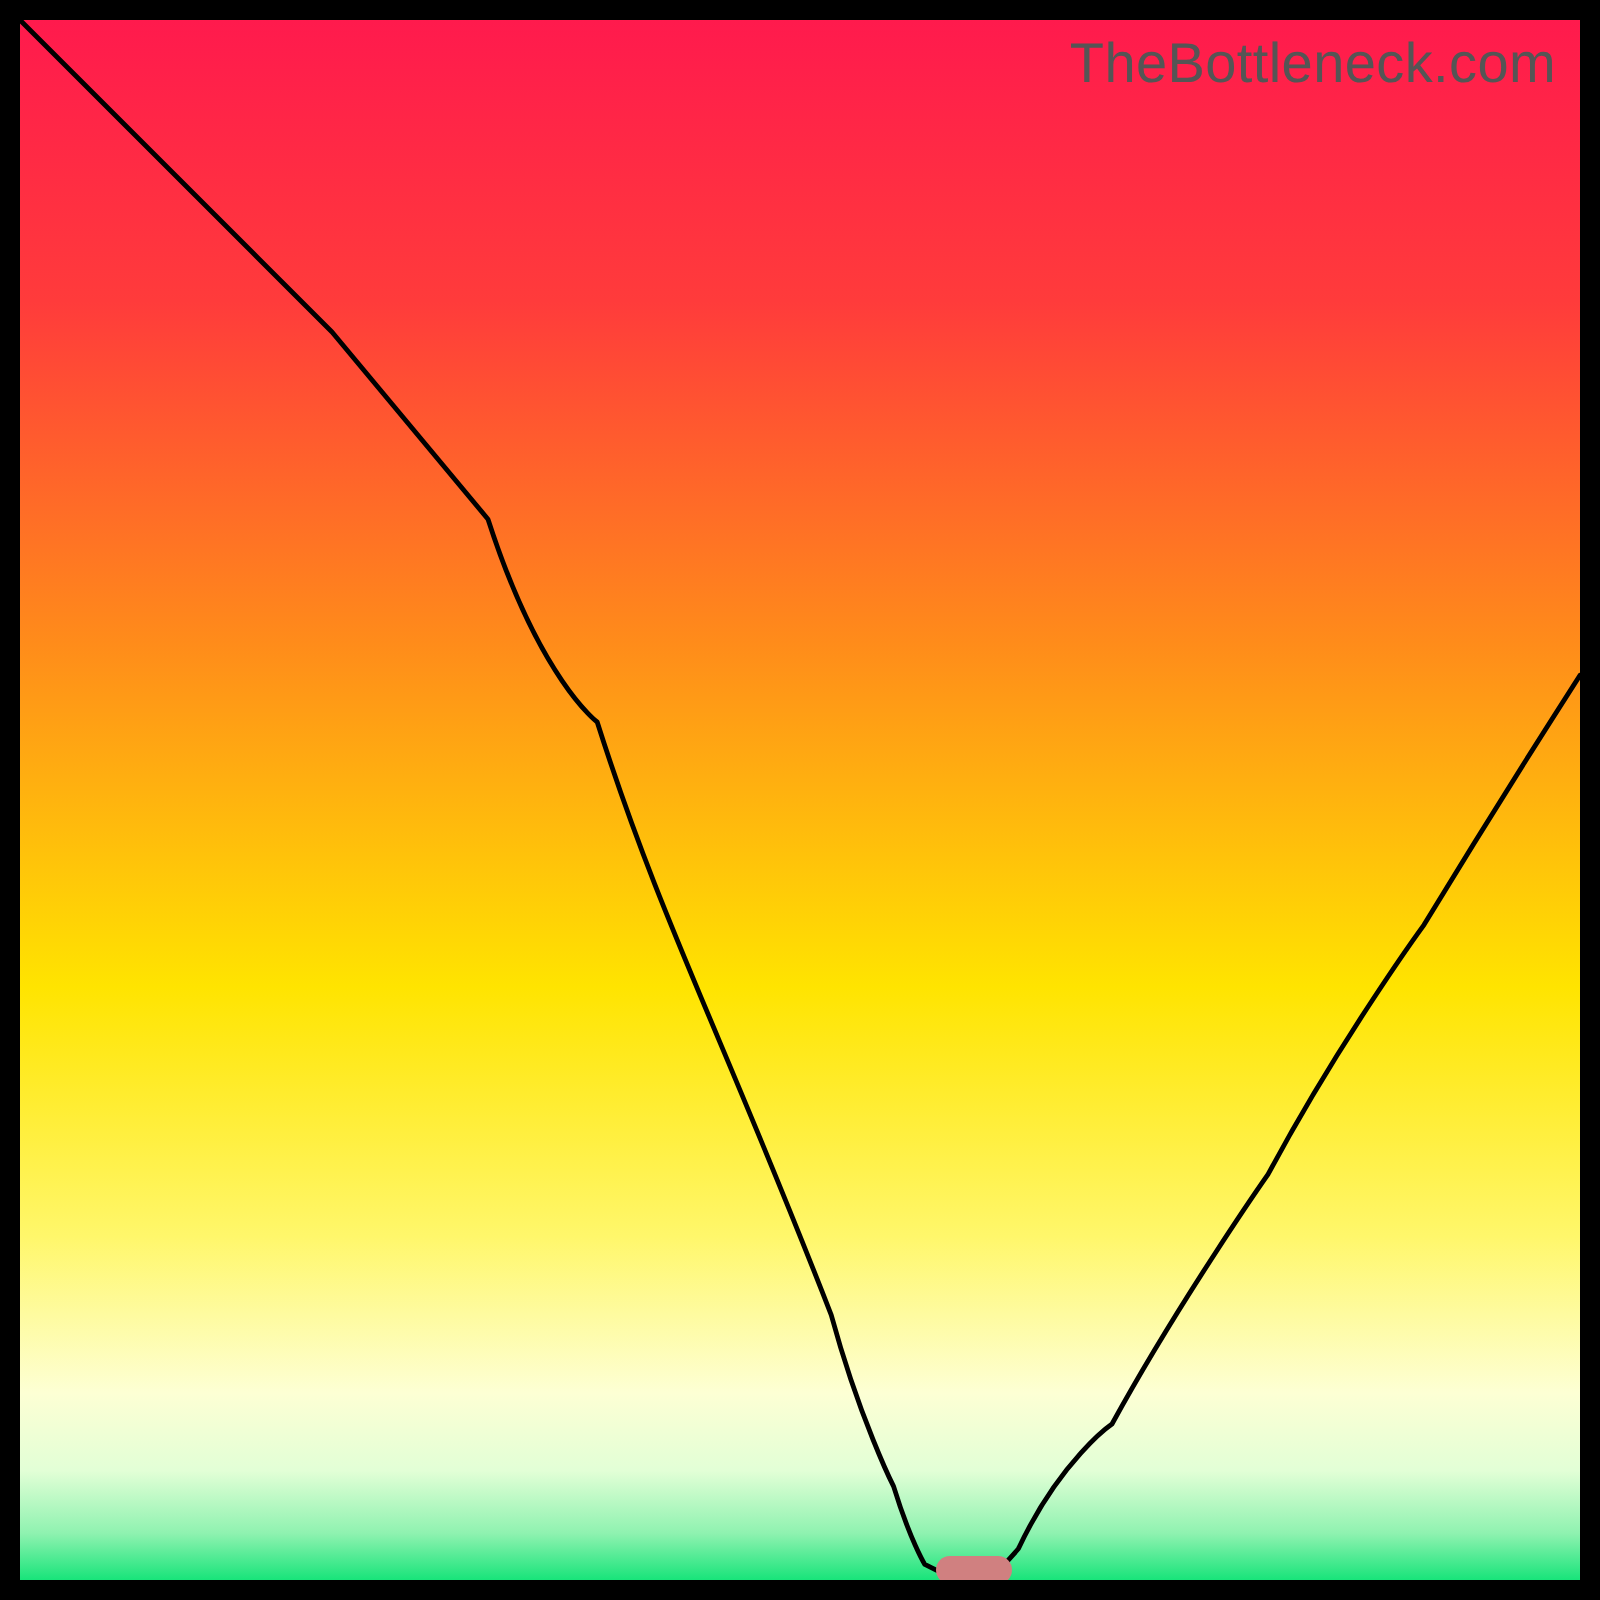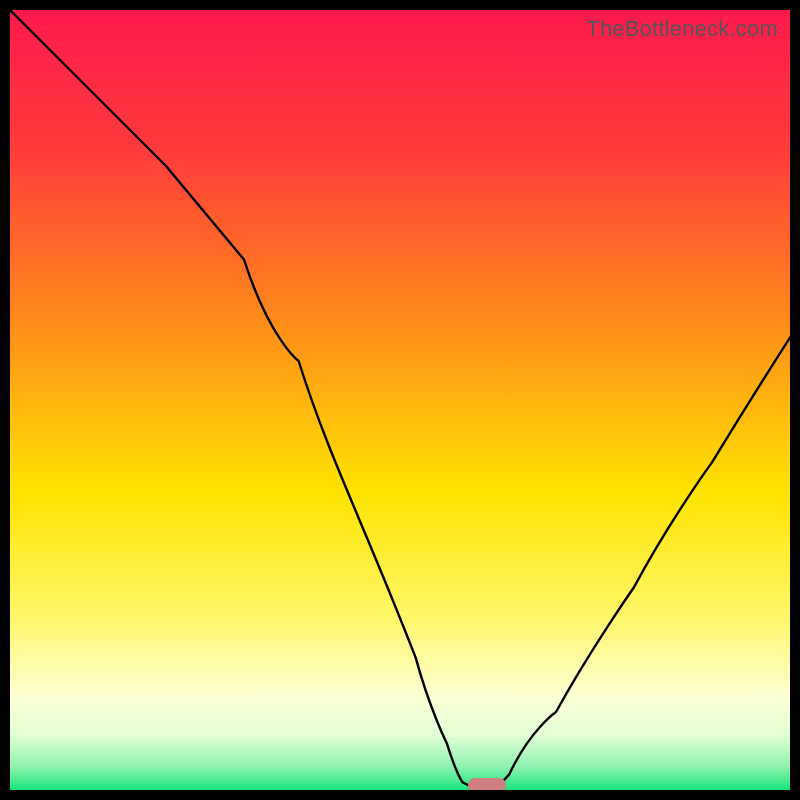"TheBottleneck.com" .watermark { font-size: 22px -> 28px }
